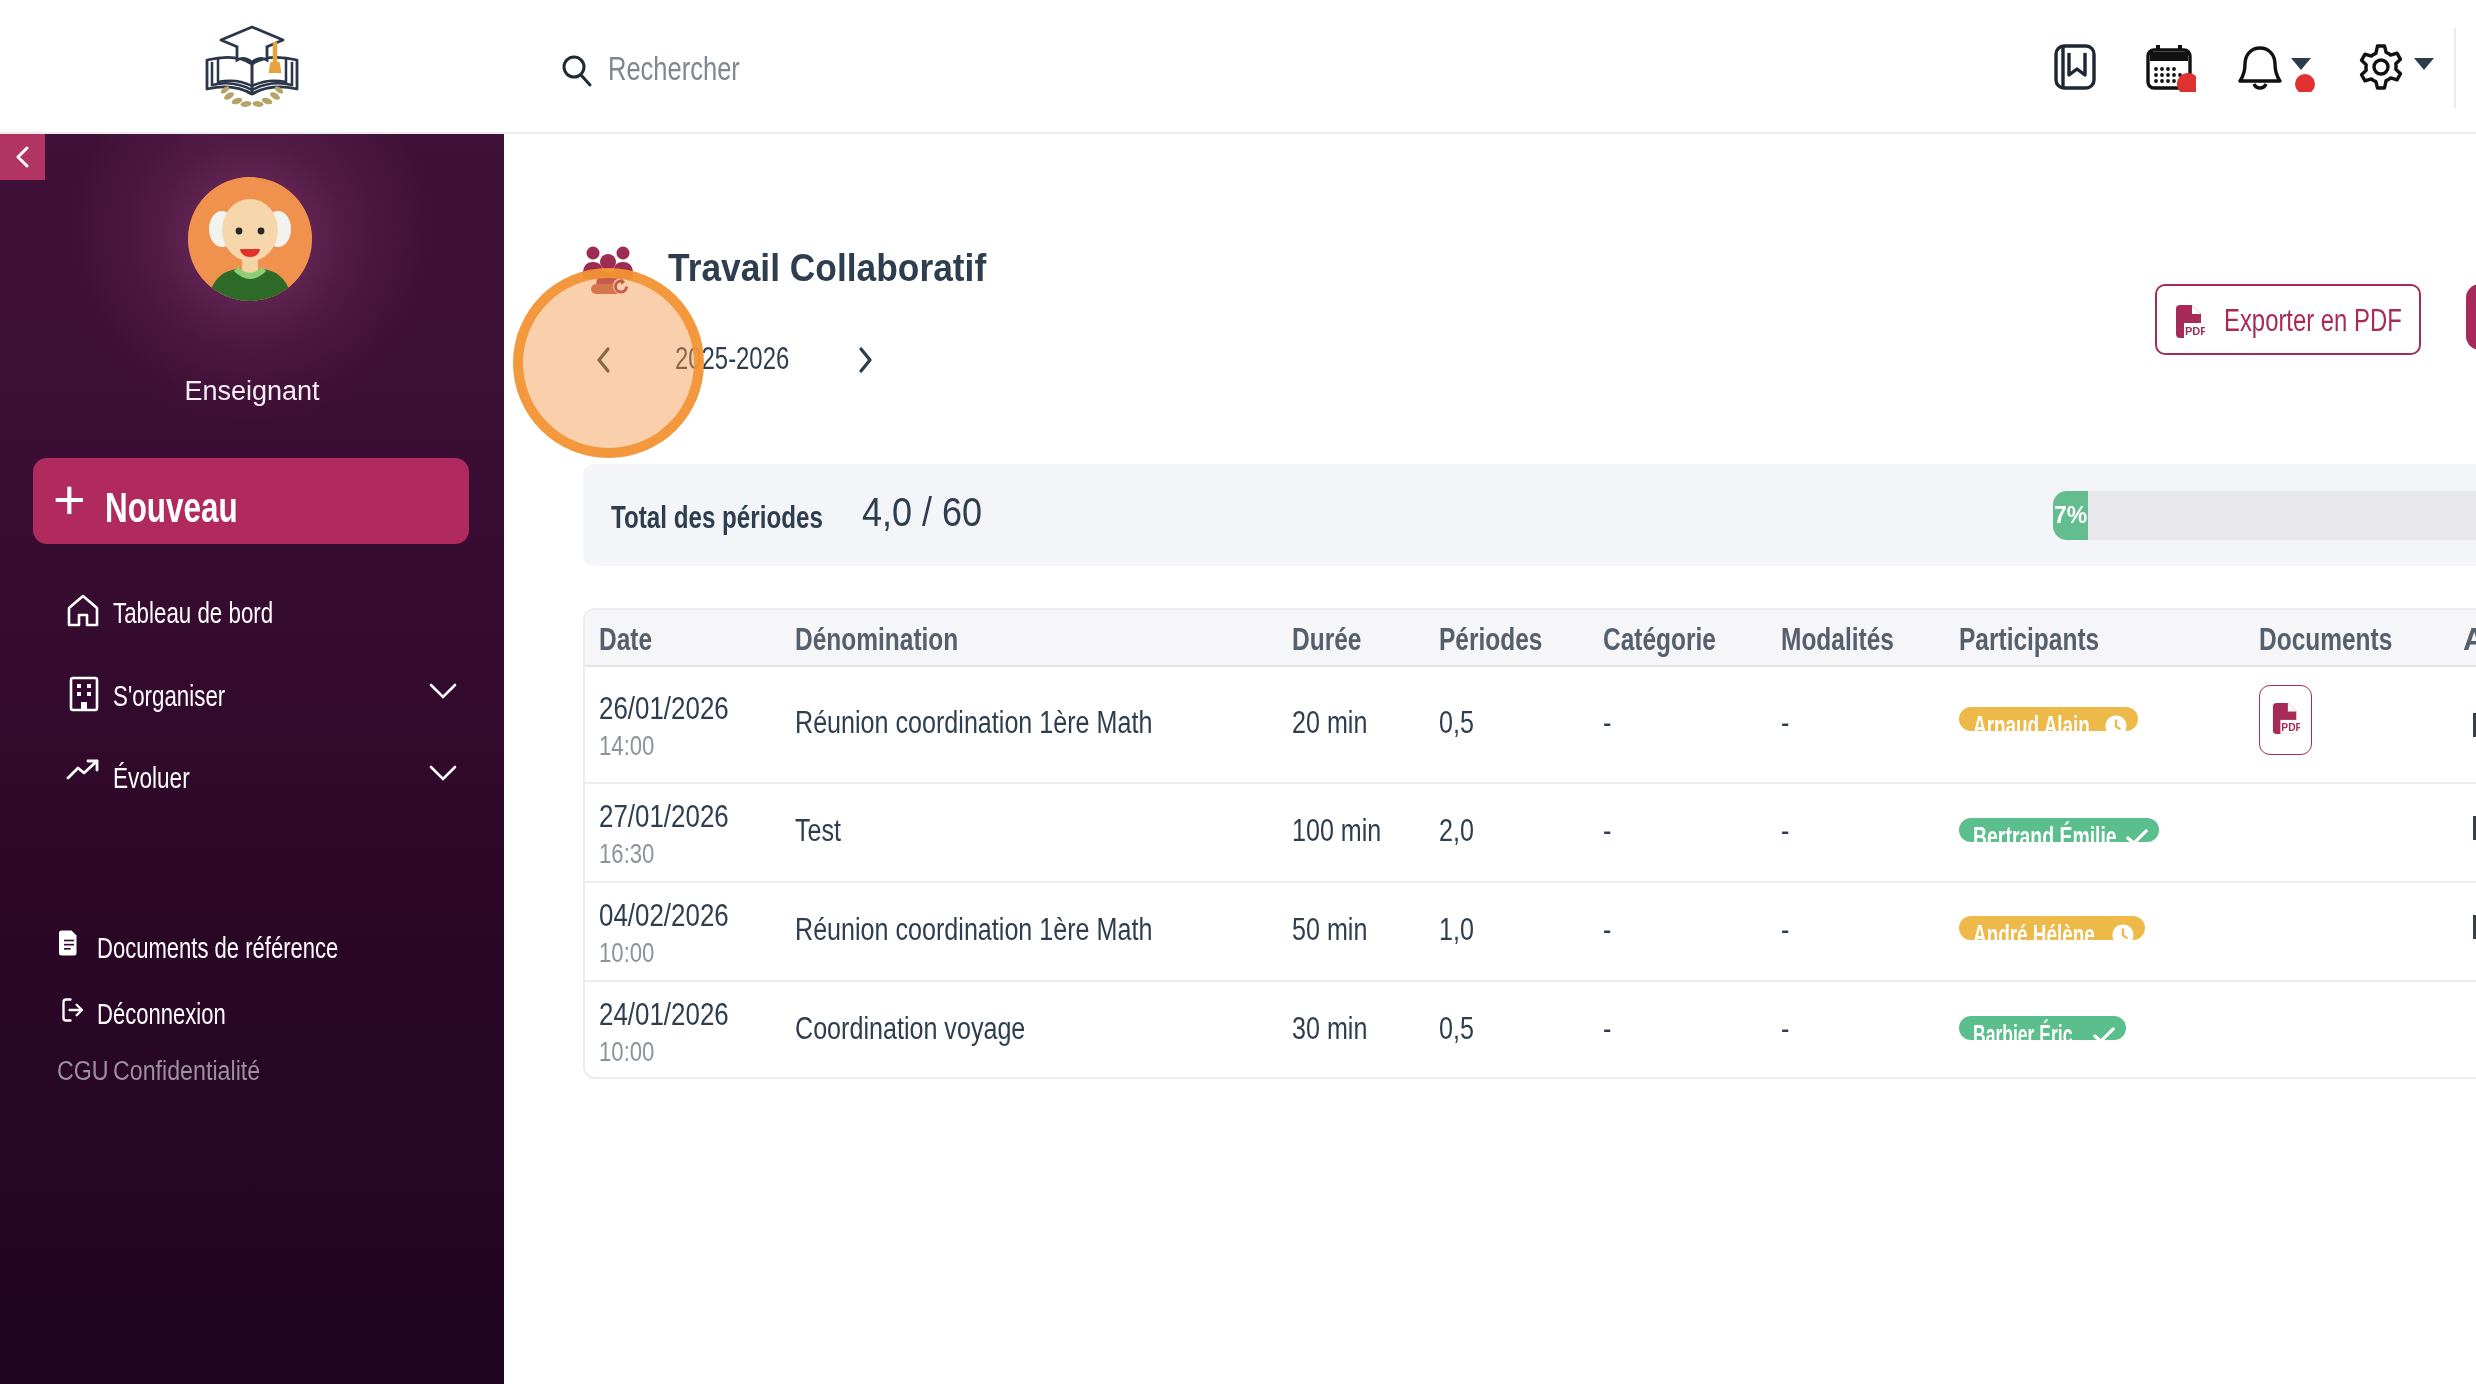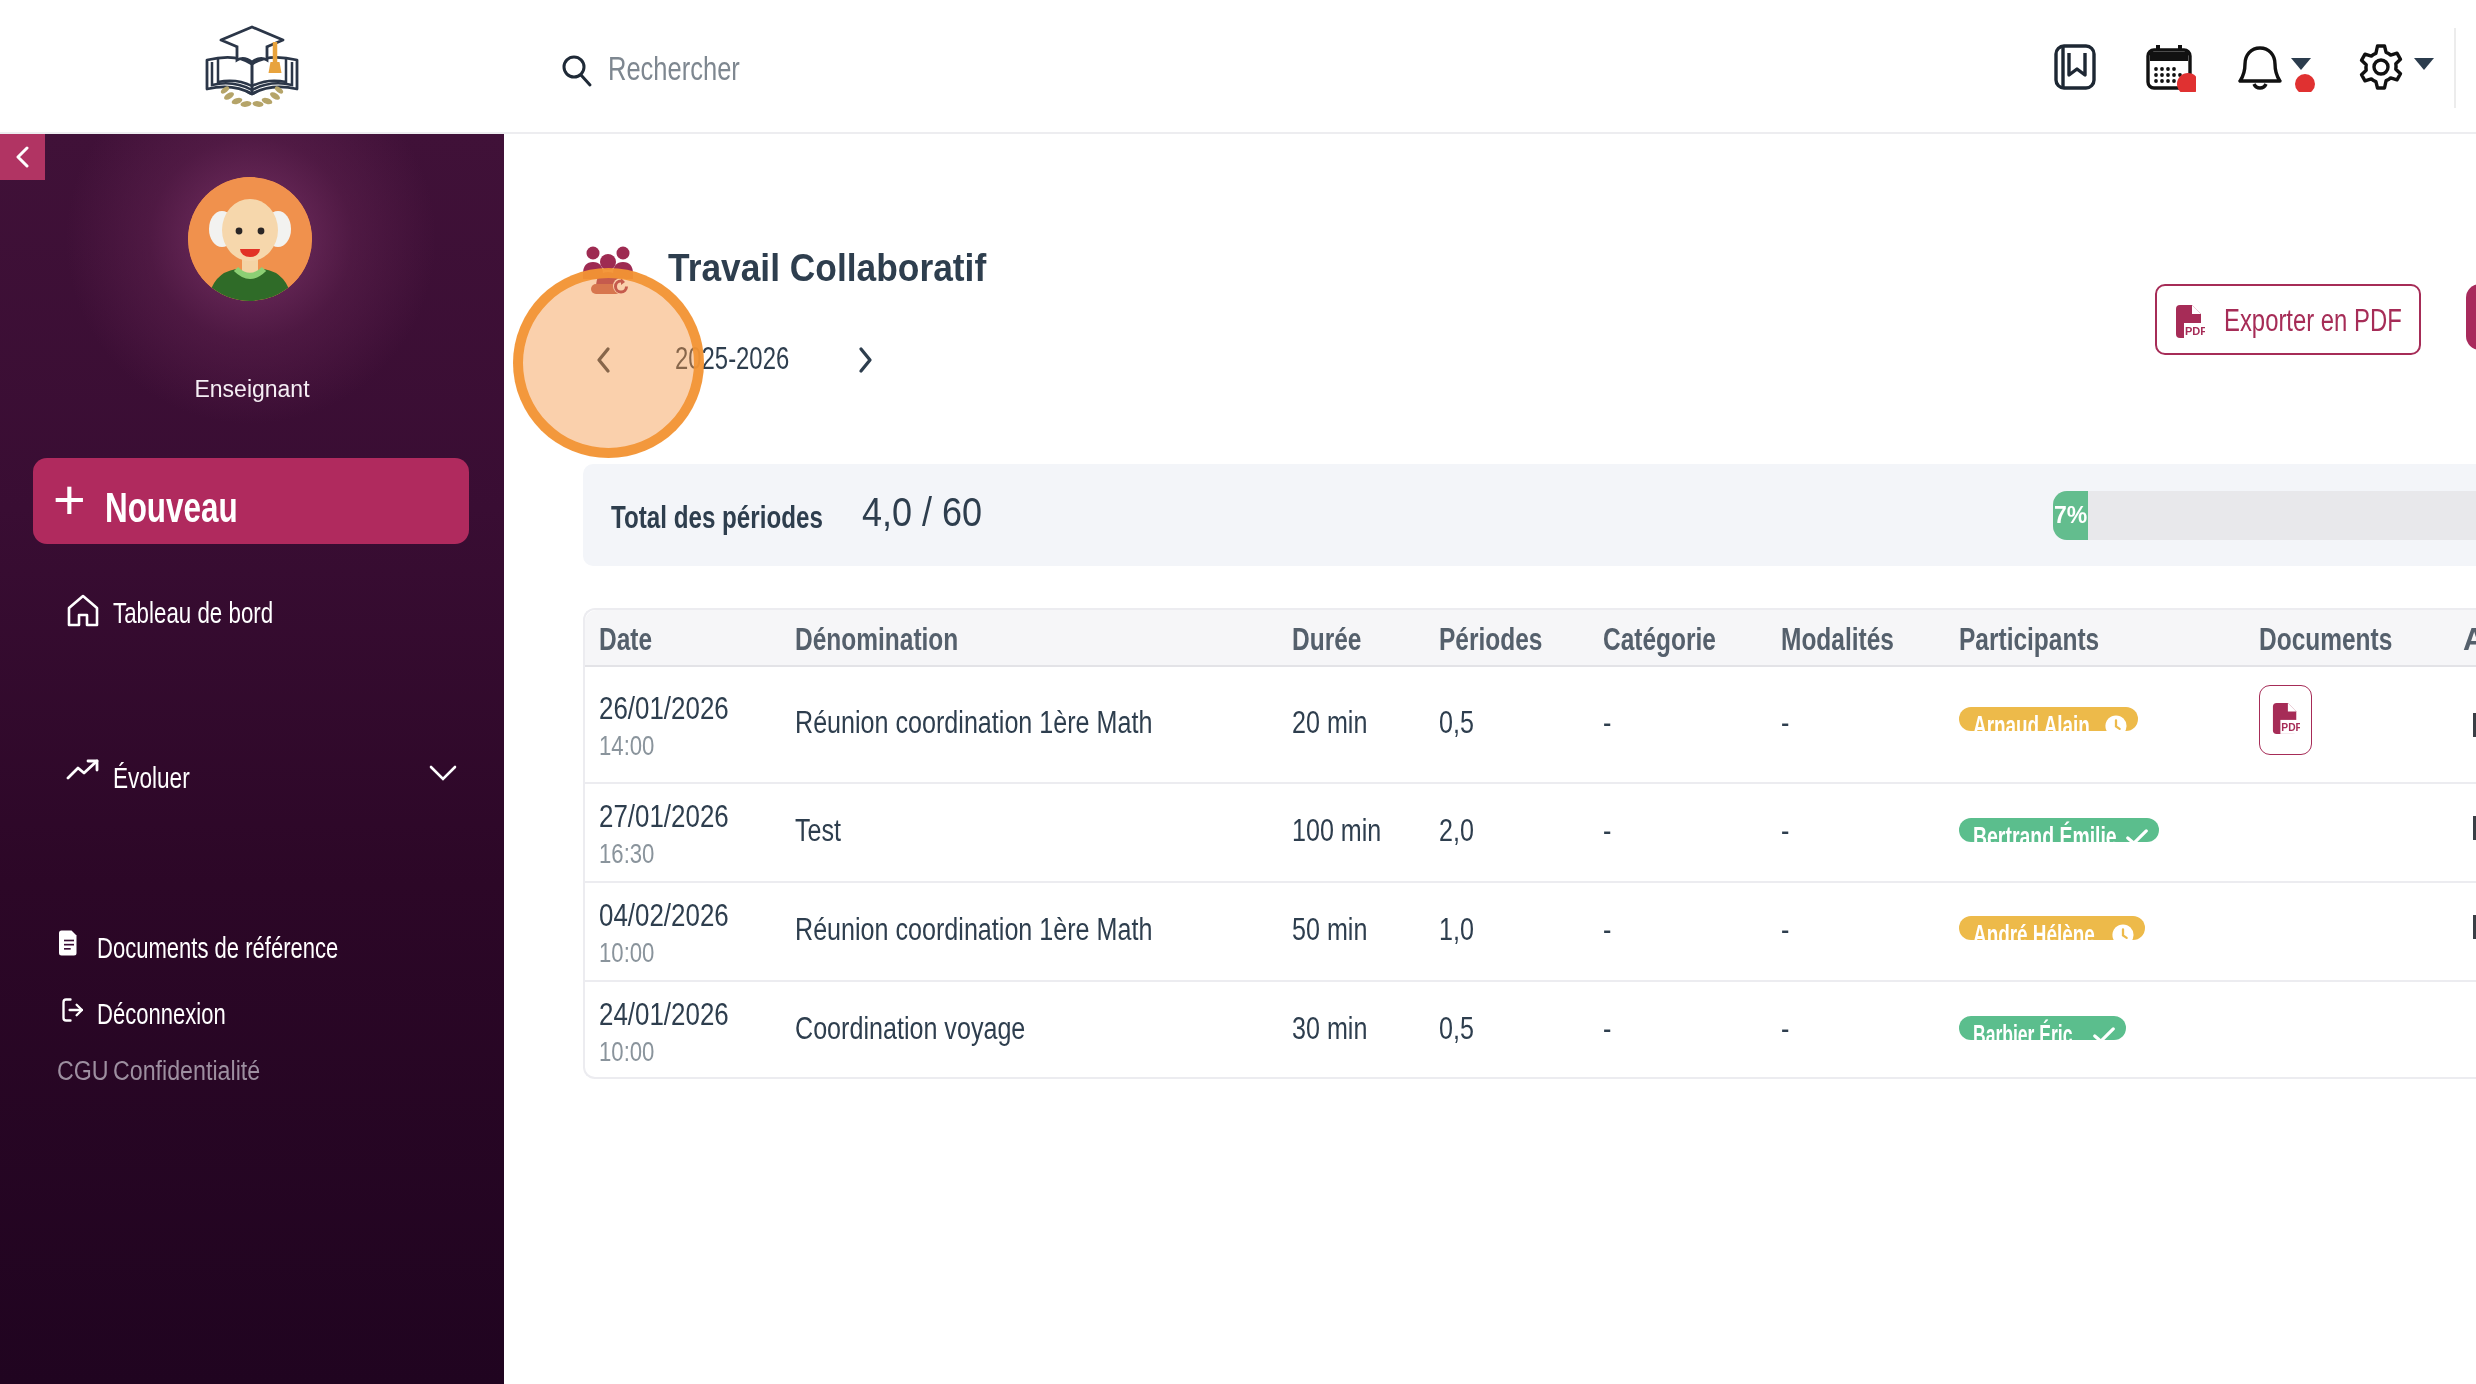"Enseignant" .urole { font-size: 23px -> 27px }
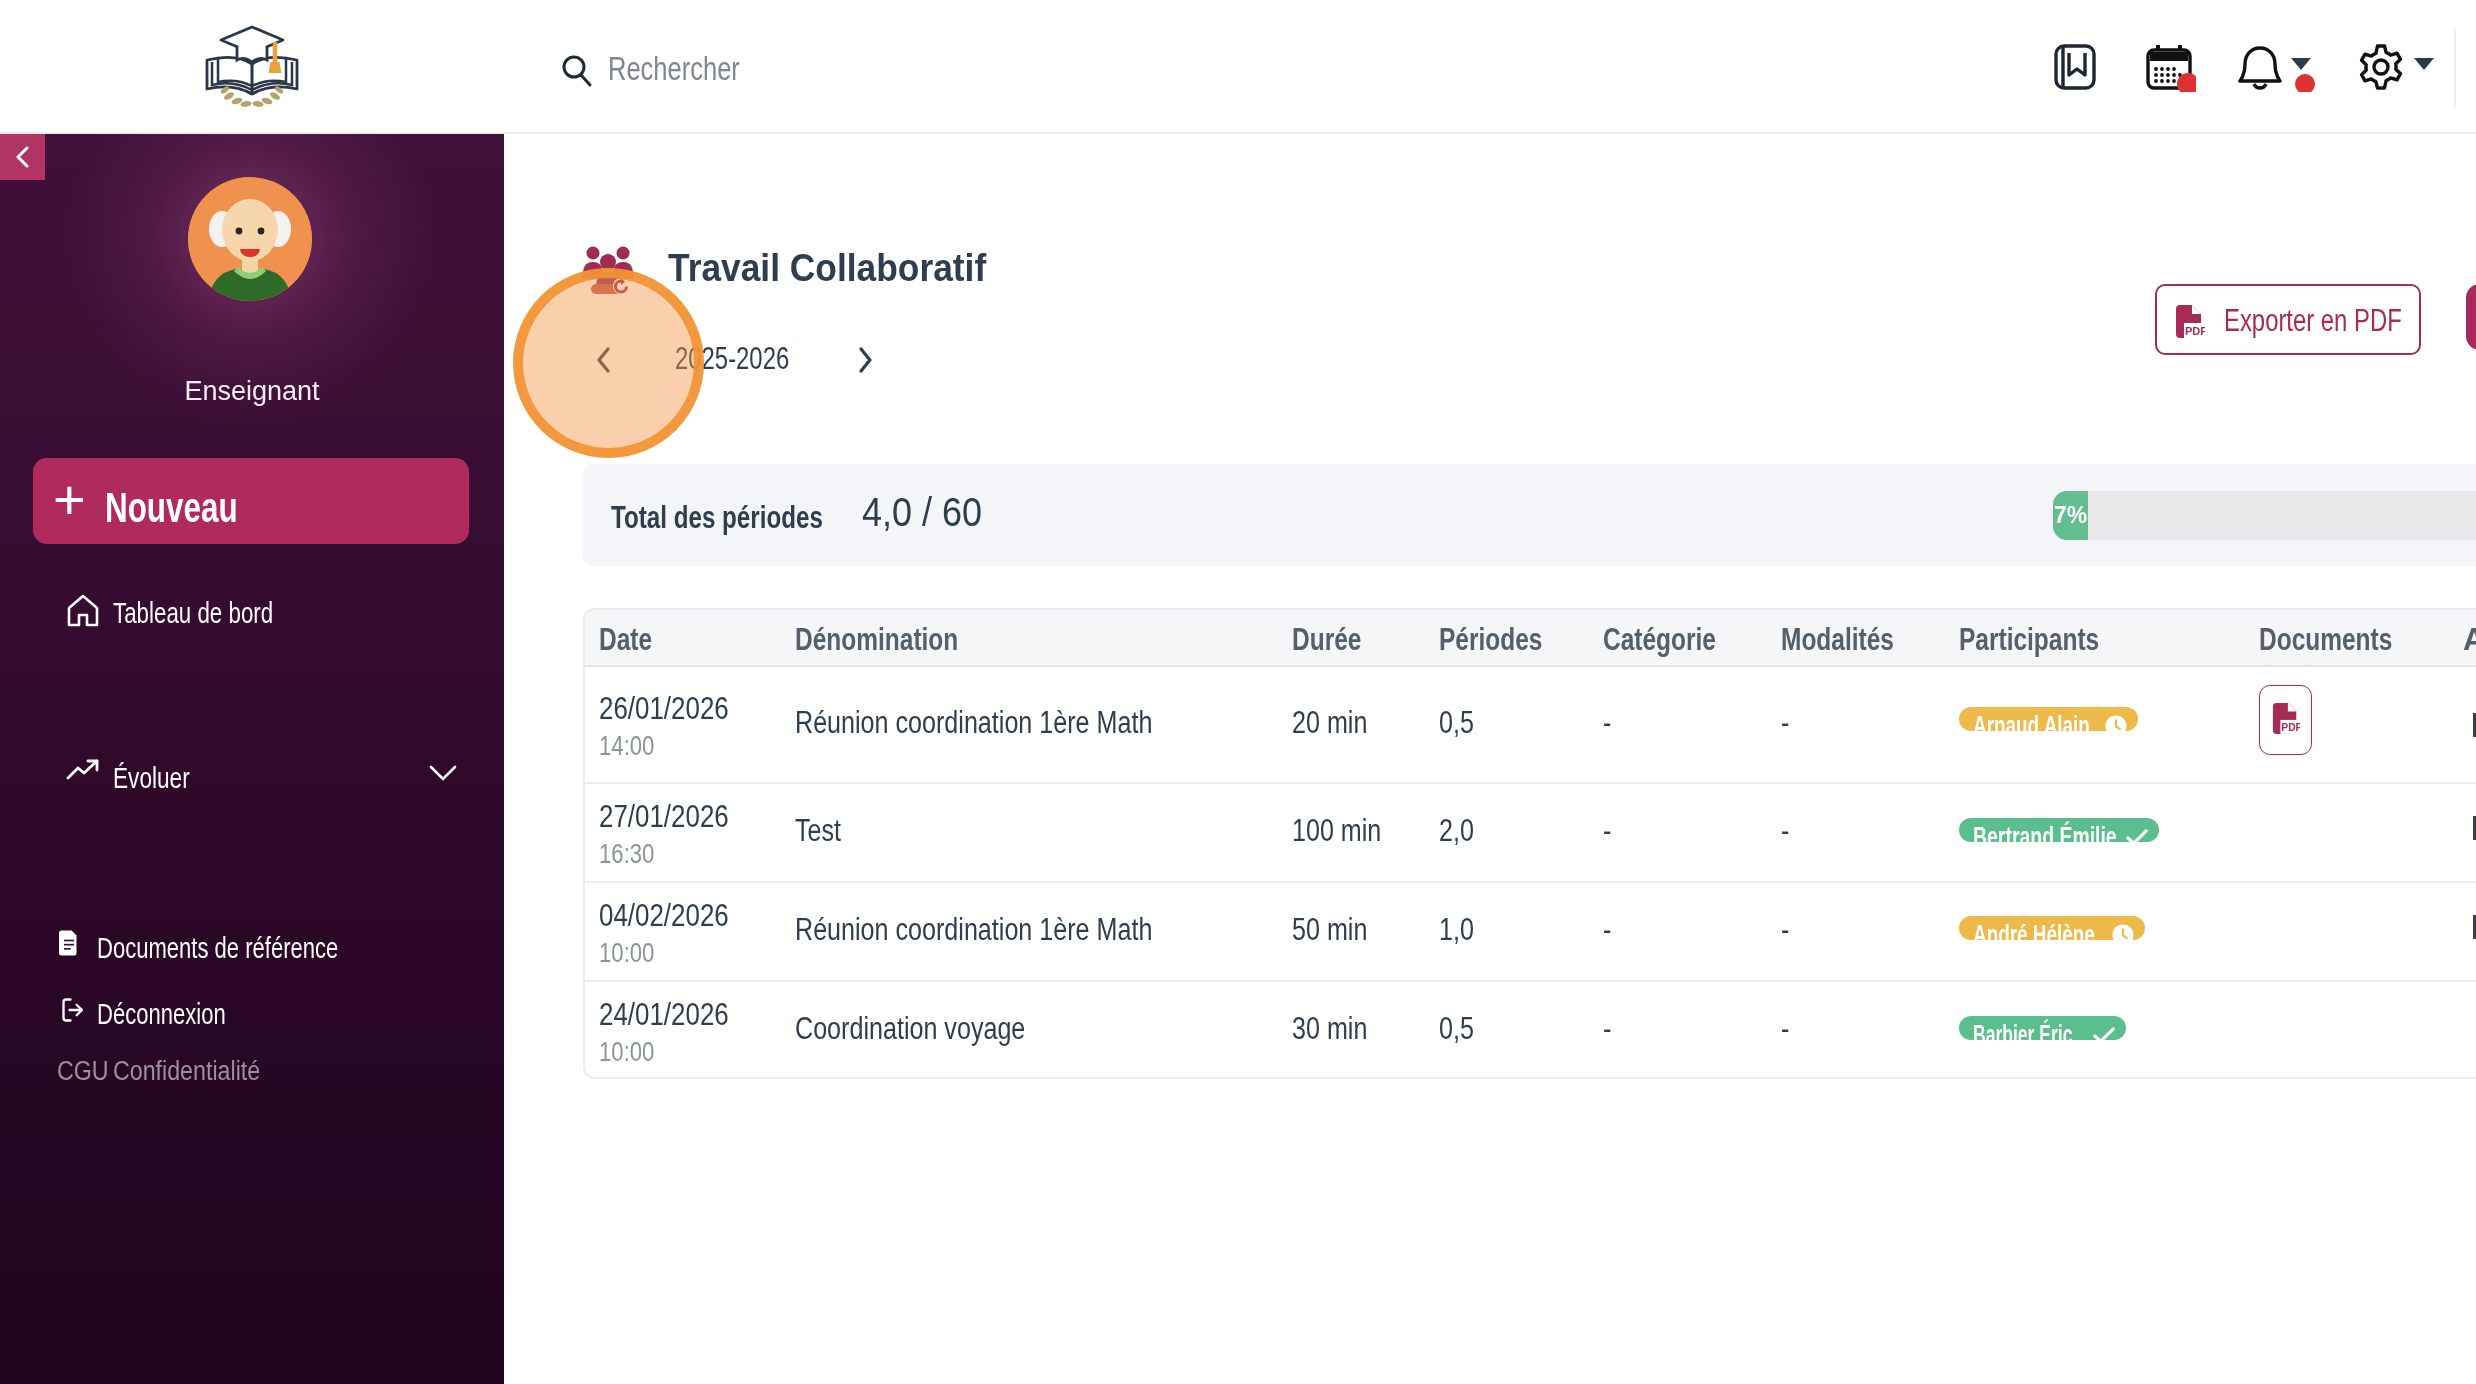"S'organiser" div.menu { html: none -> <div> <svg> <rect></rect> <g> <rect></rect> <rect></rect> <rect></rect> <rect></rect> <rect></rect> </g> </svg> <span>S'organiser</span> <svg> <polyline></polyline> </svg> </div> }
